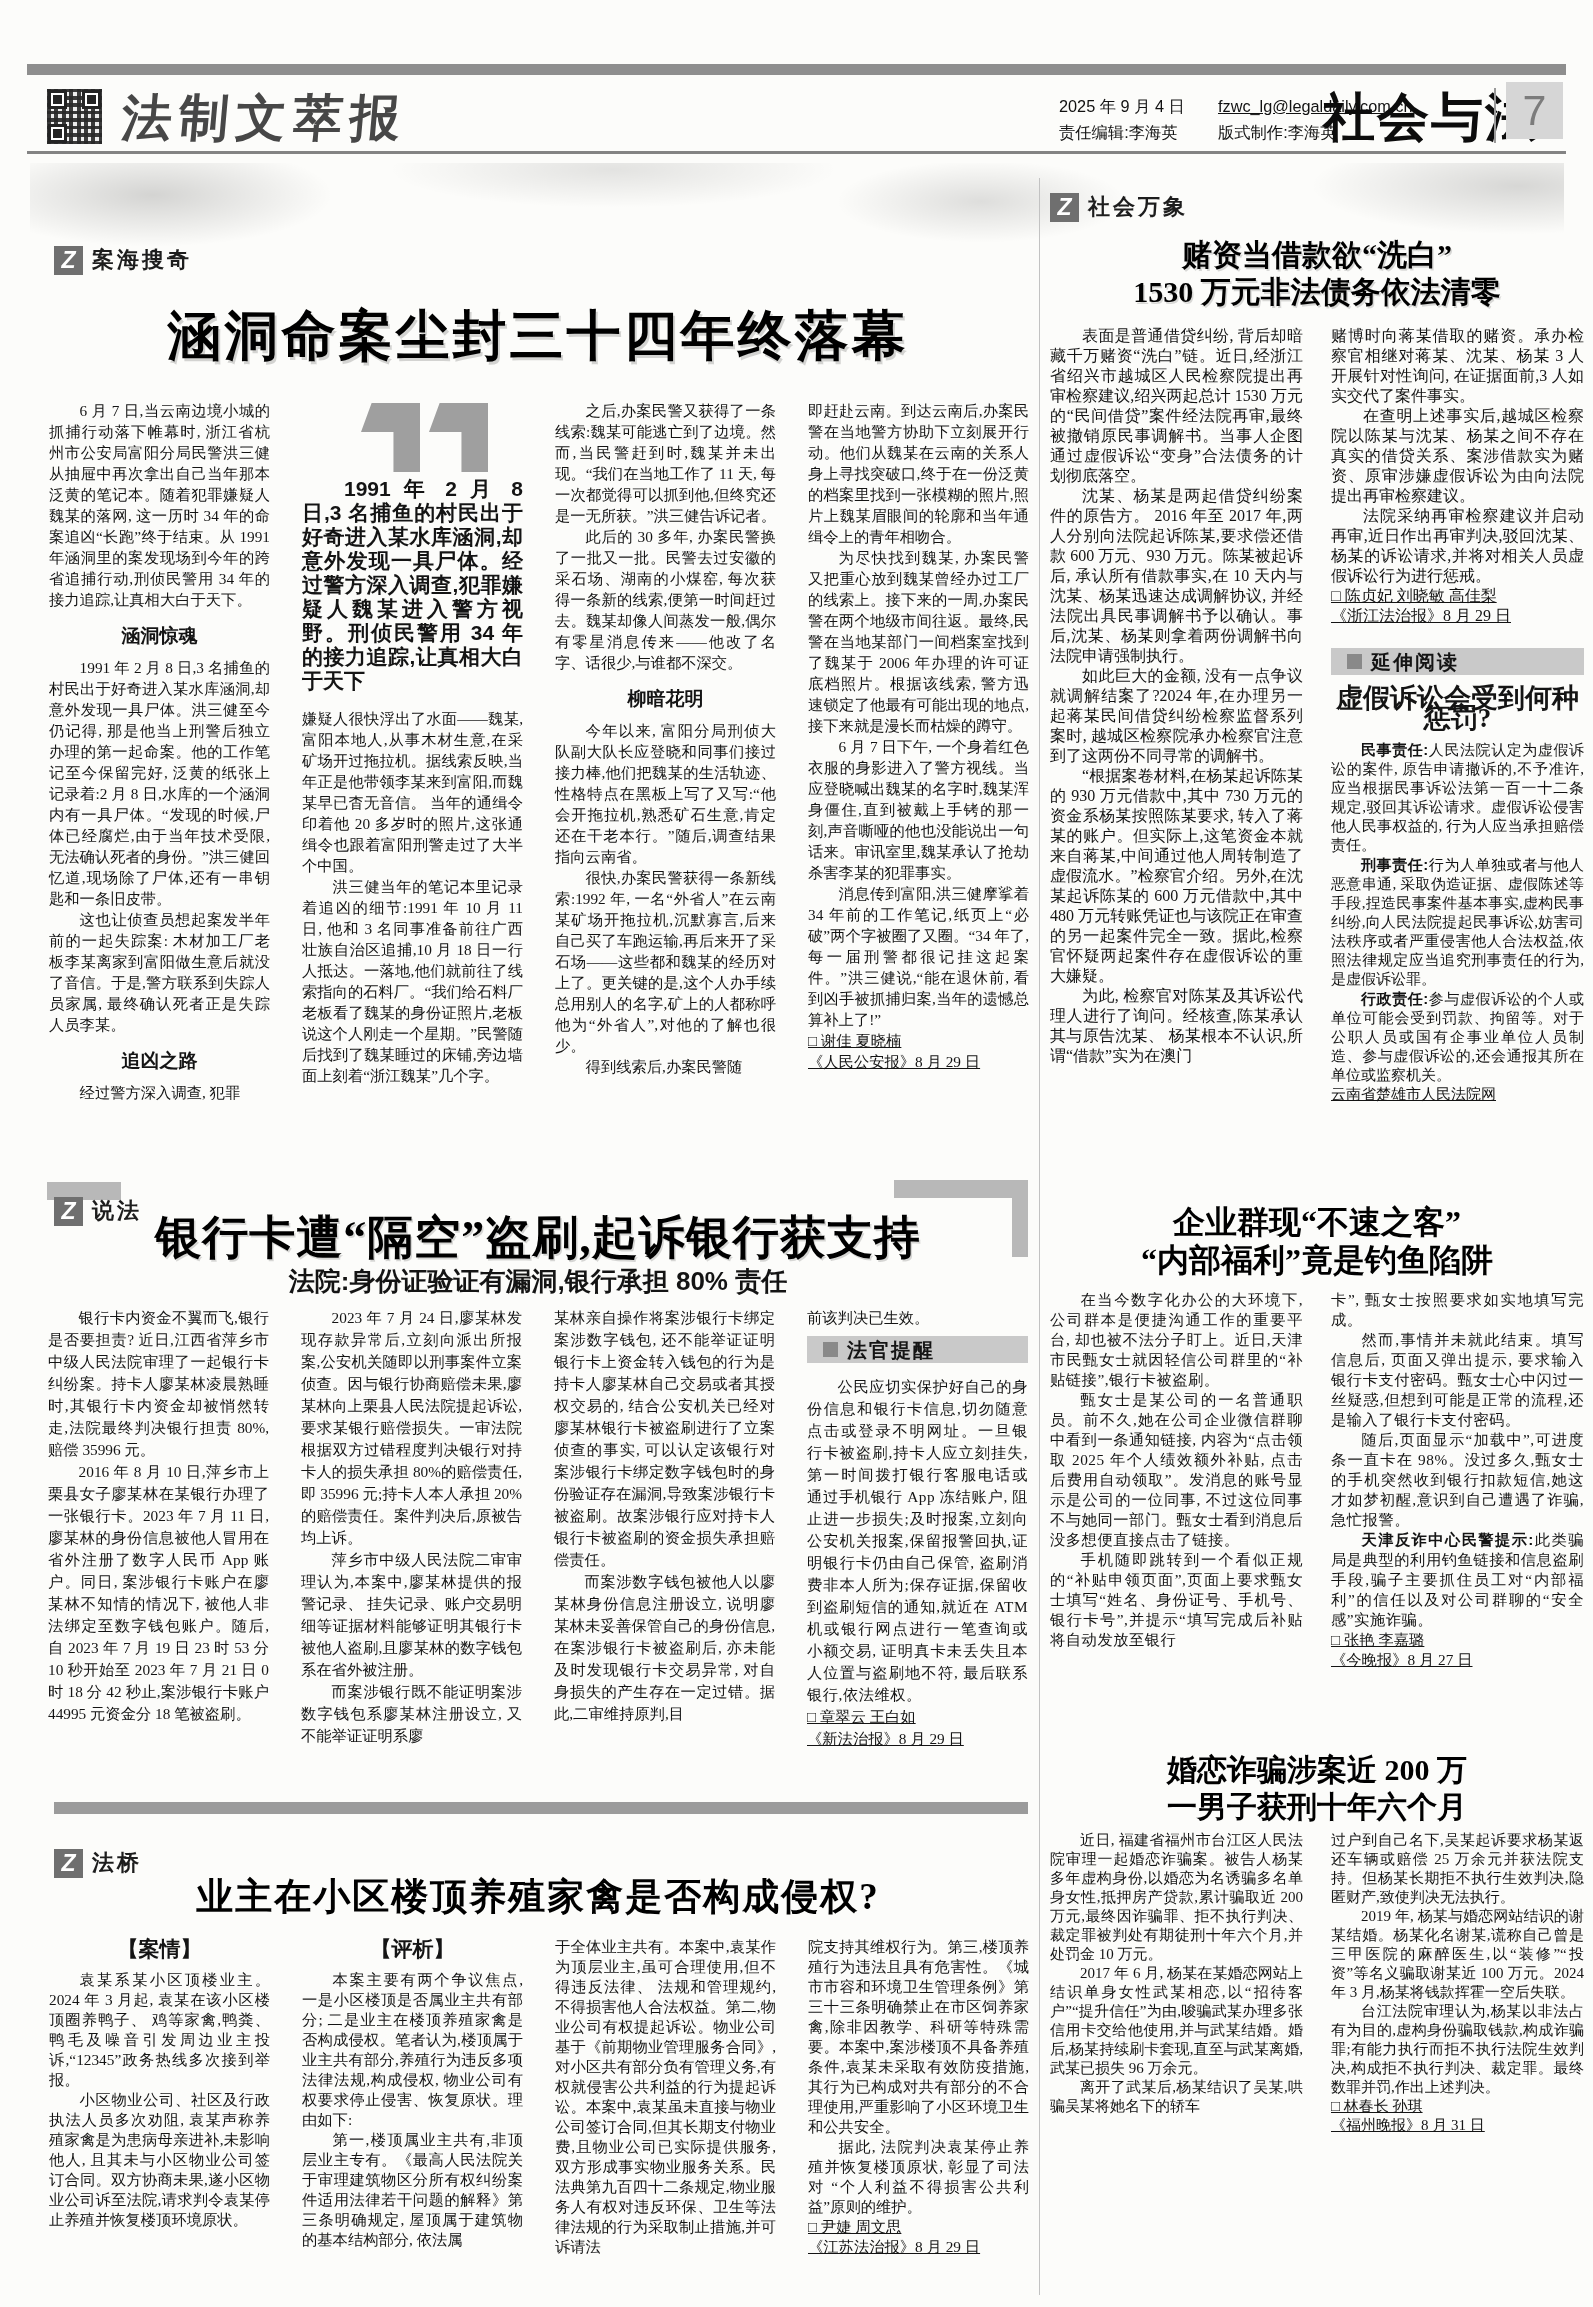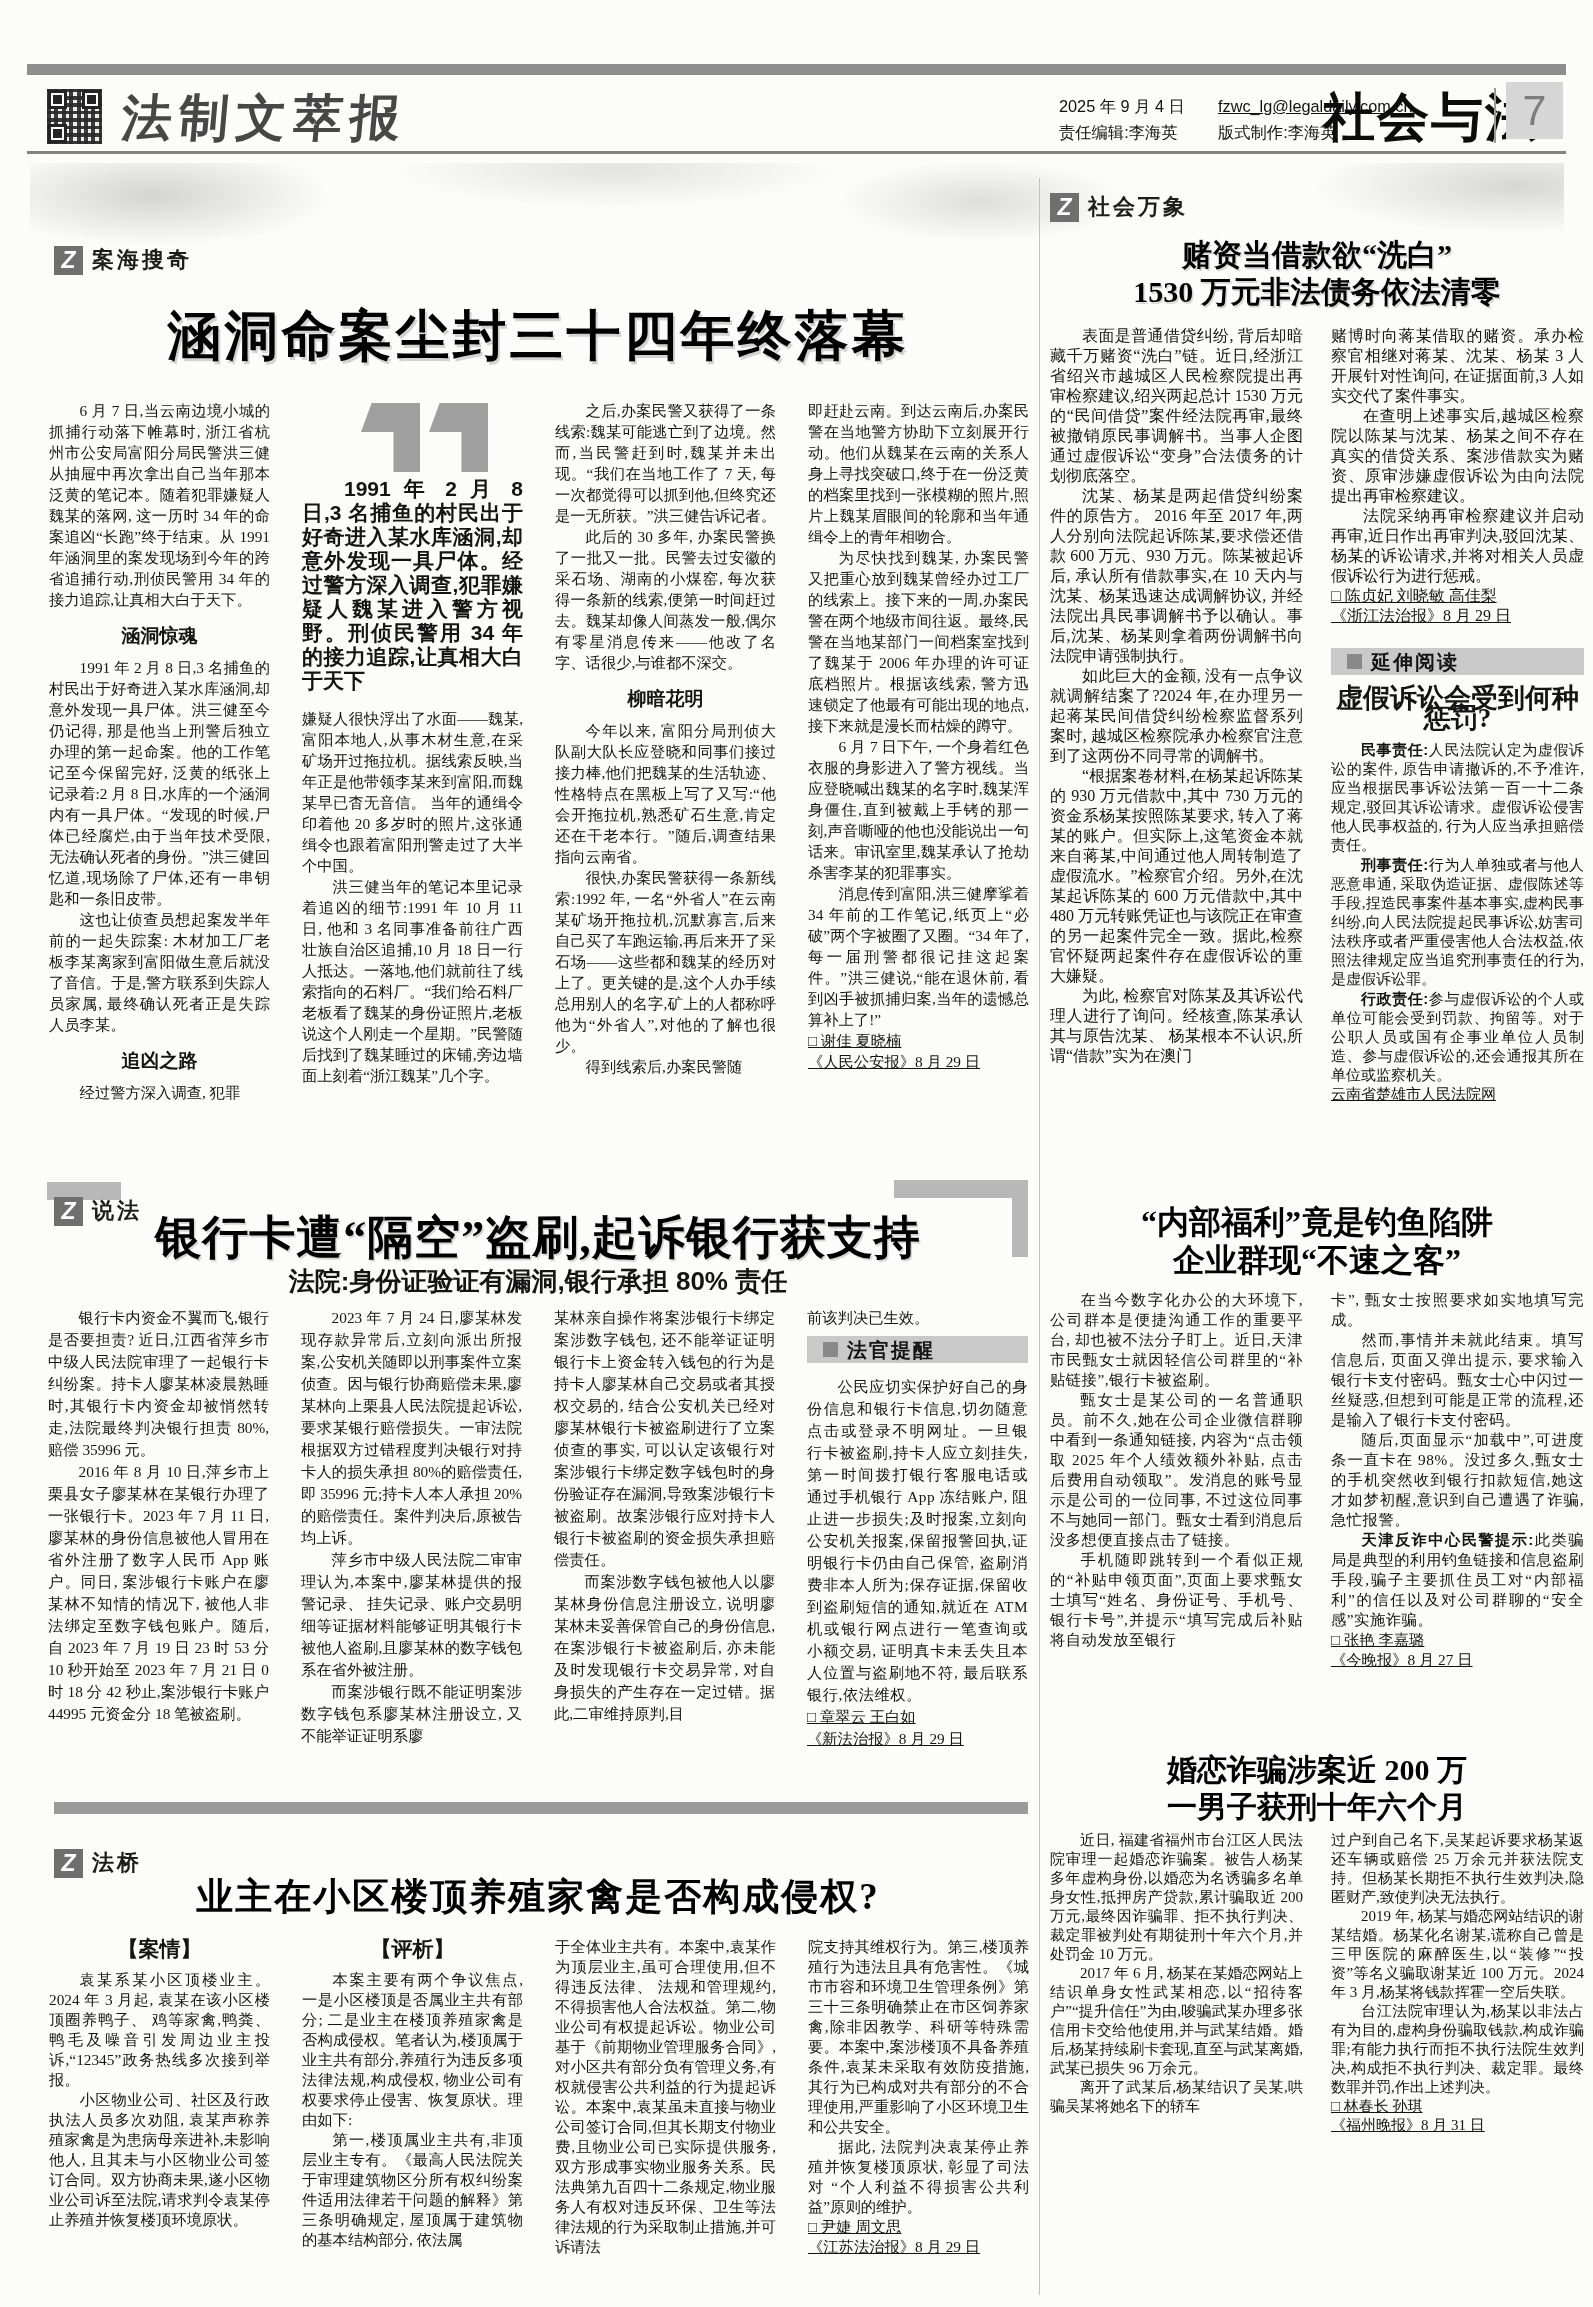"之后,办案民警又获得了一条线索:魏某可能逃亡到了边境。然而,当民警赶到时,魏某并" p { text: 7 -> 11 }
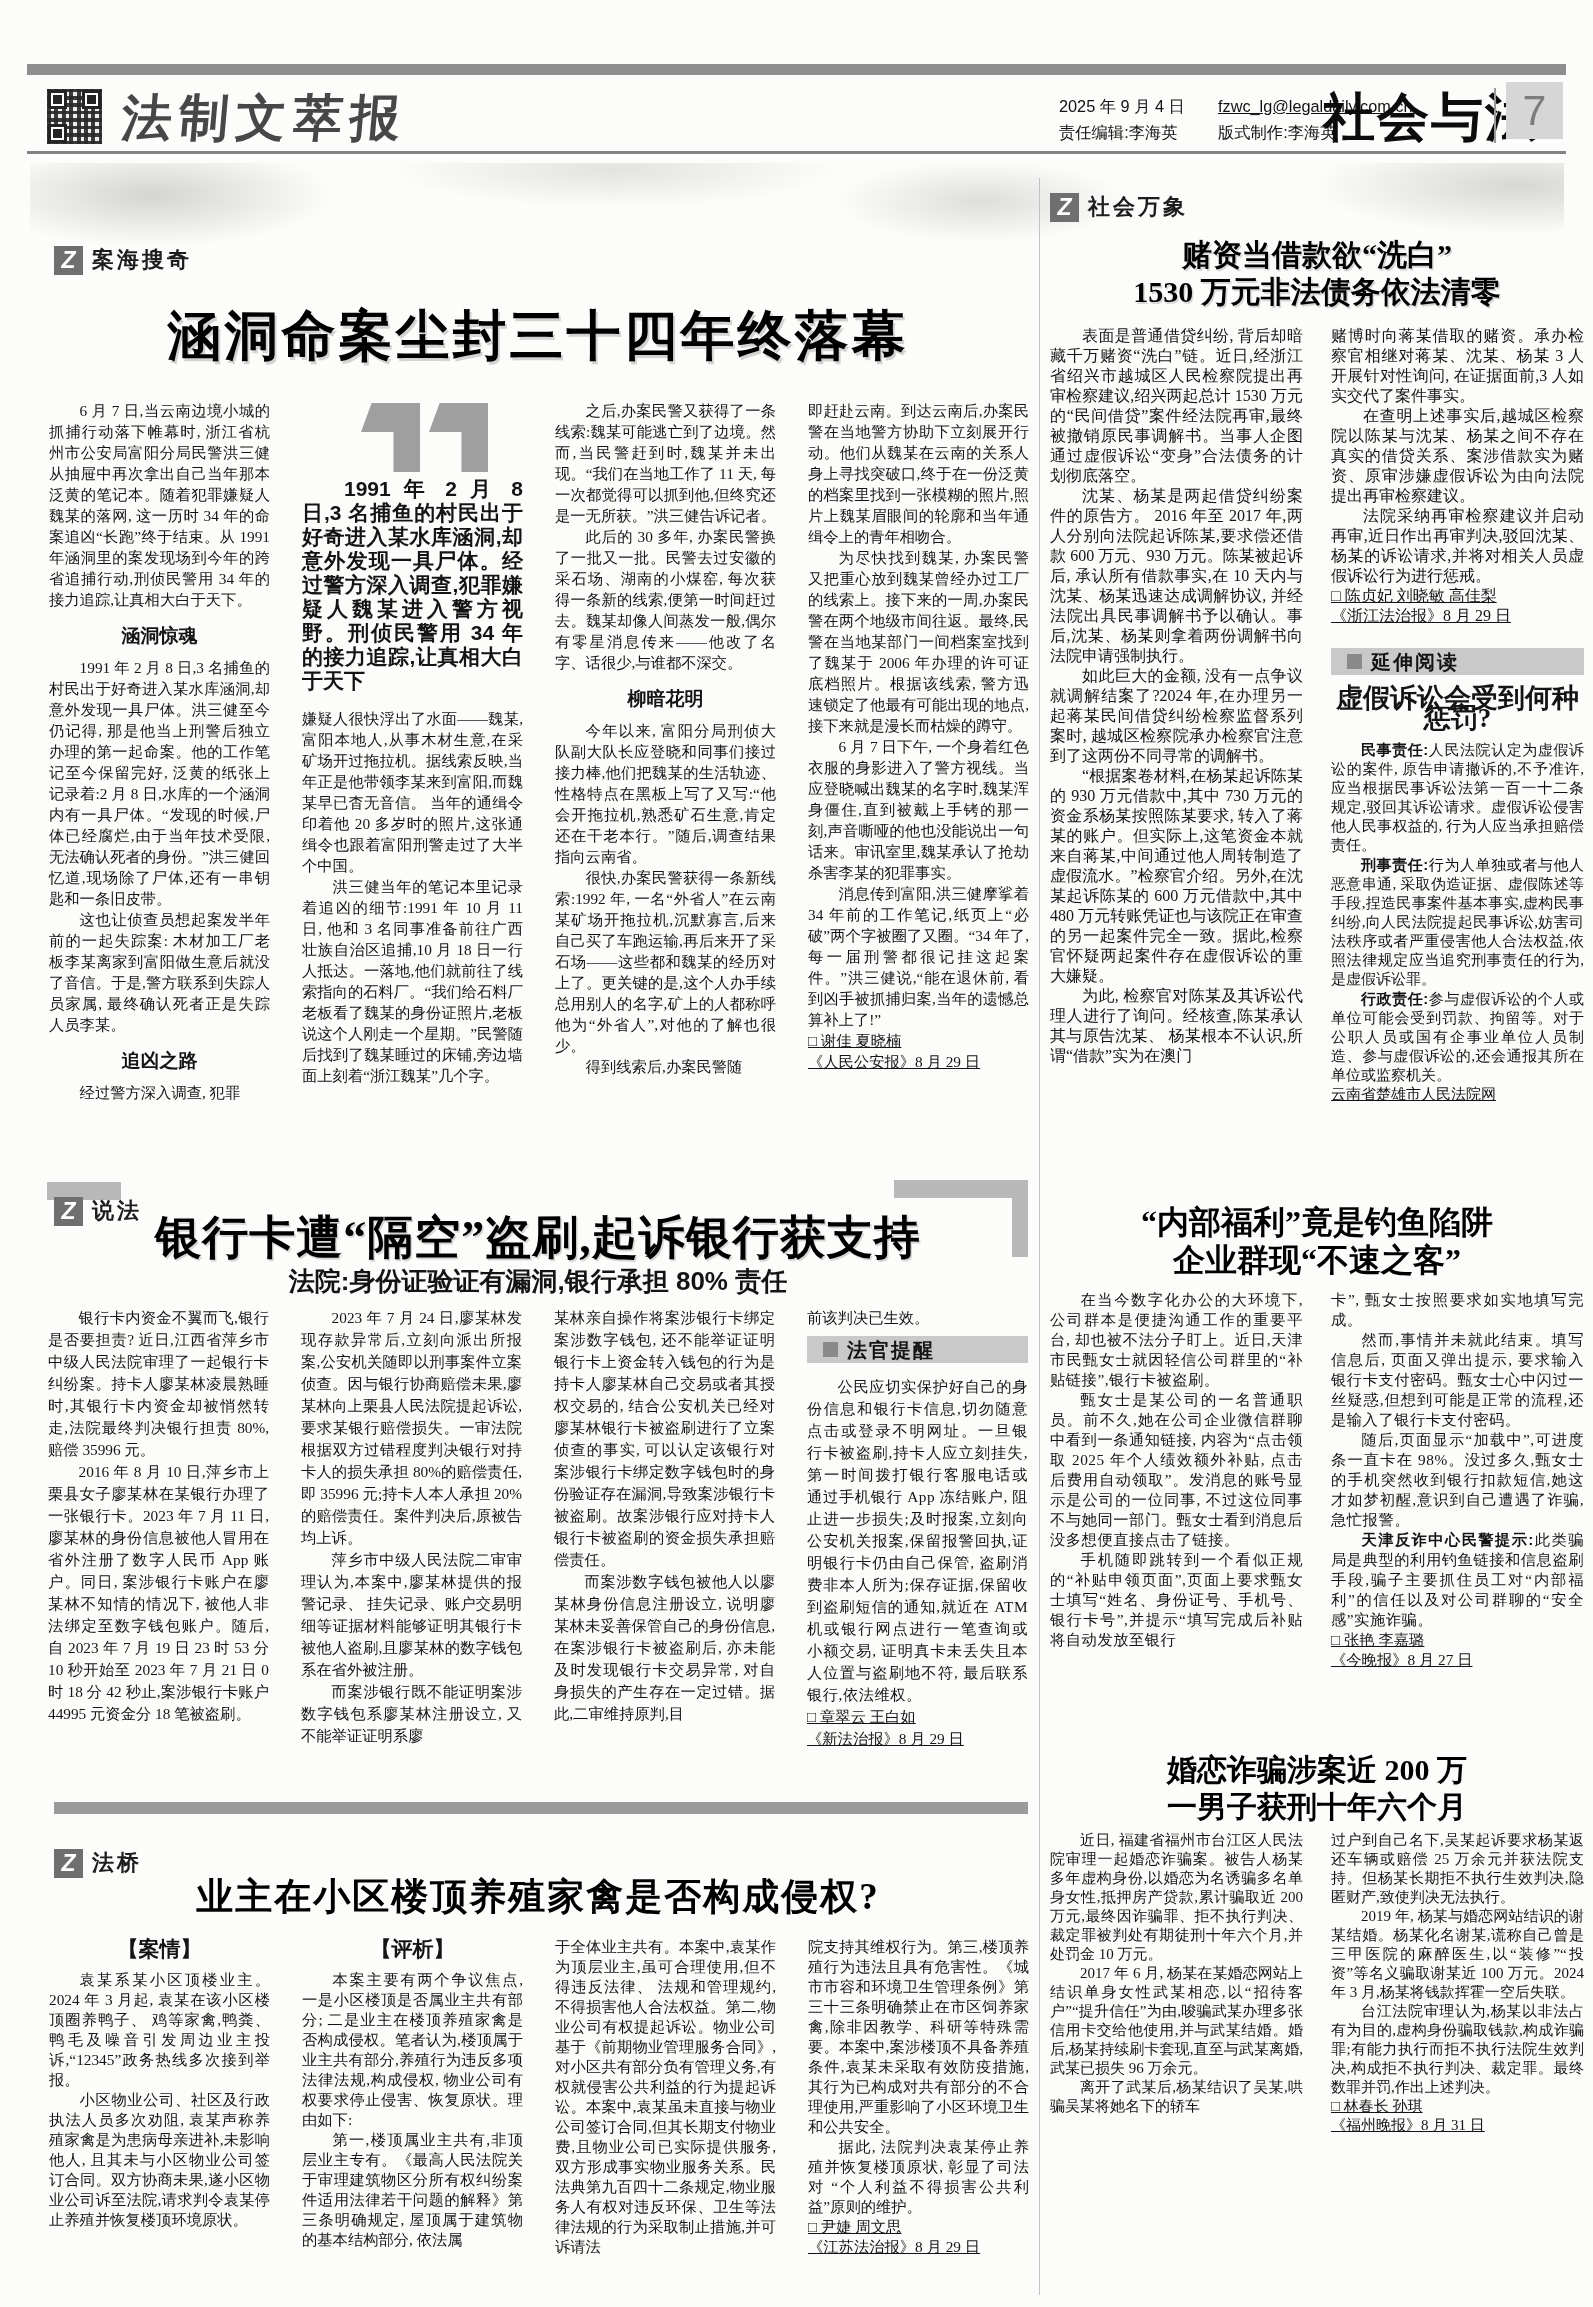"“内部福利”竟是钓鱼陷阱" div { order: before "企业群现“不速之客”" -> after "企业群现“不速之客”" }
